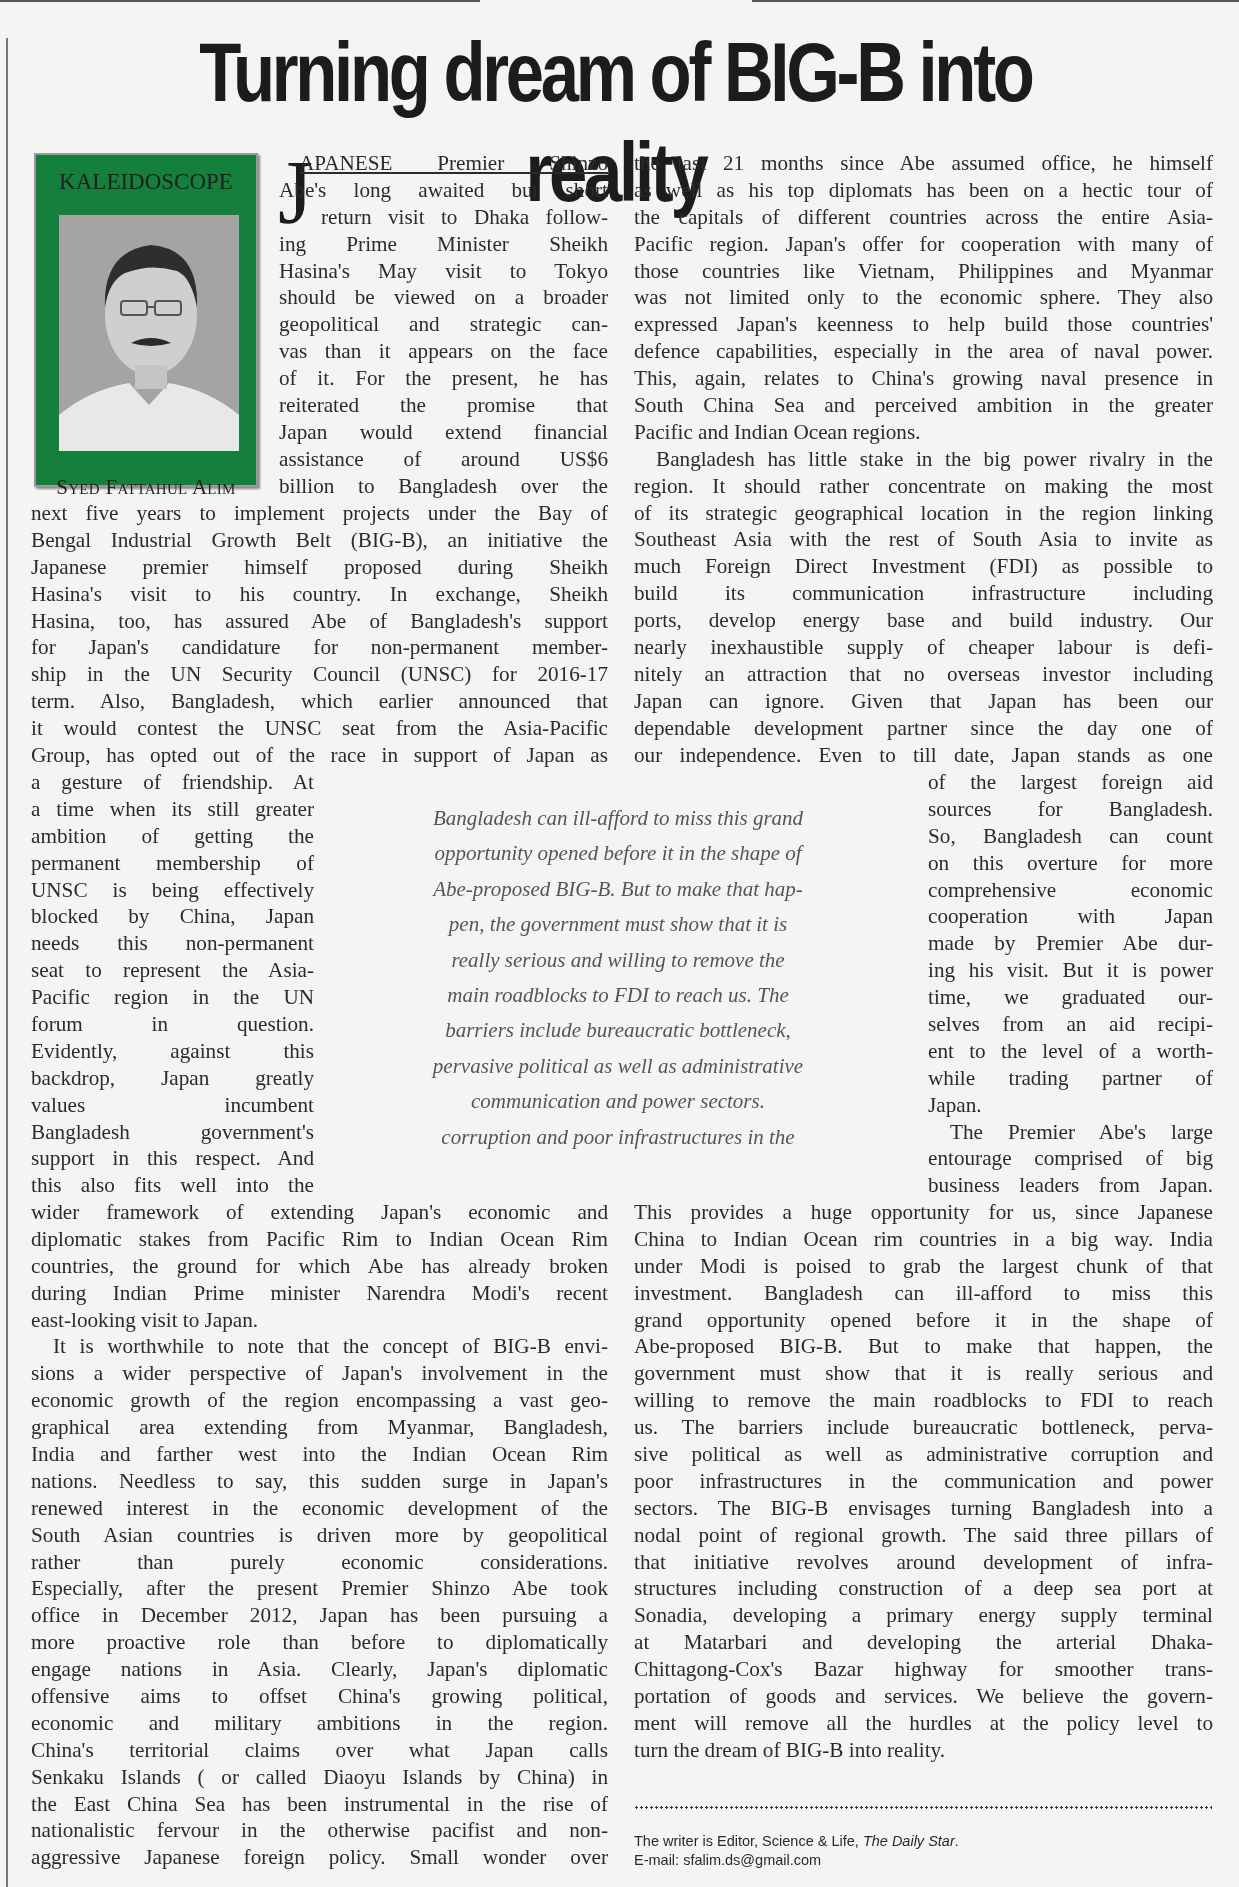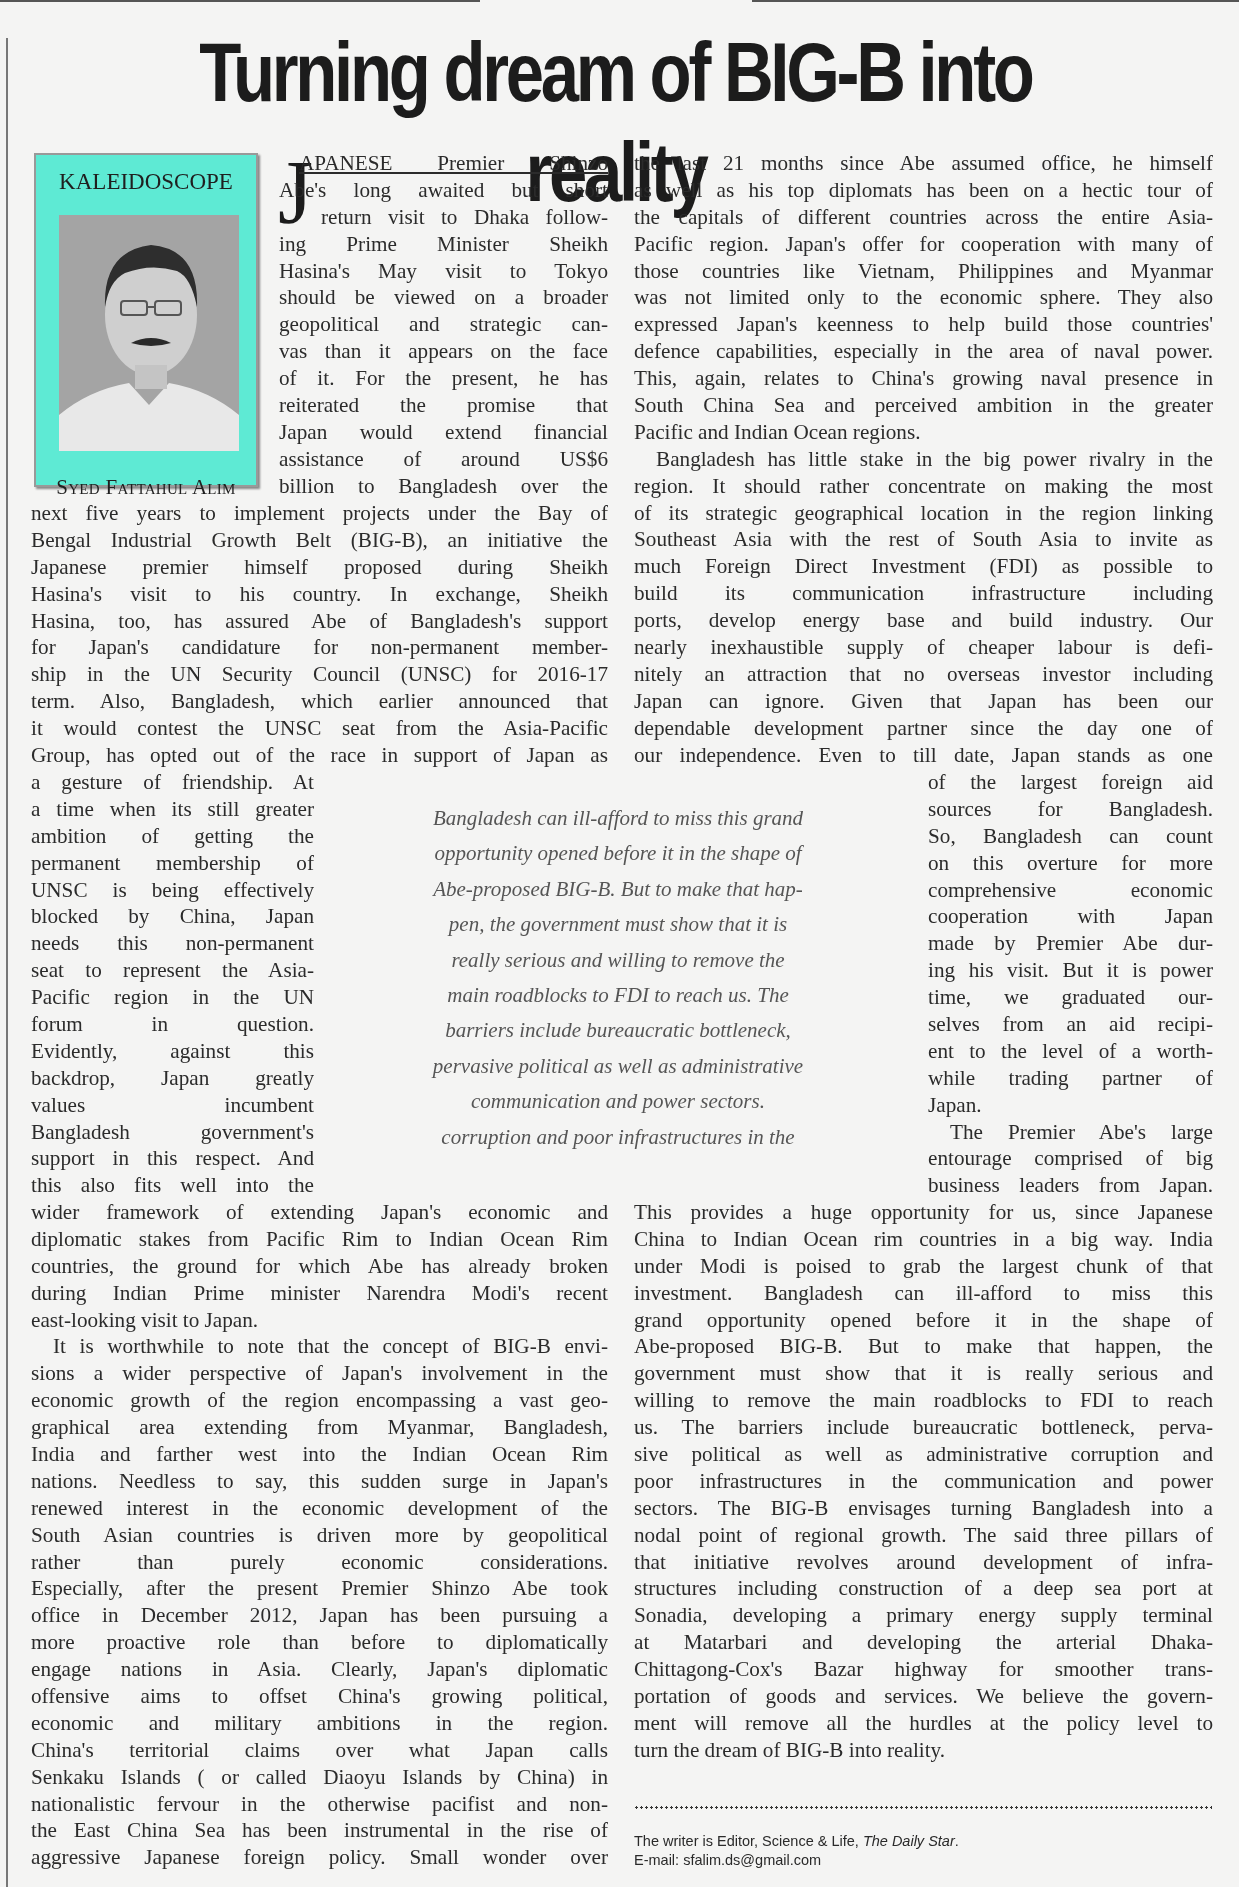"KALEIDOSCOPE" .kbox { background: #5eead4 -> #15803d }
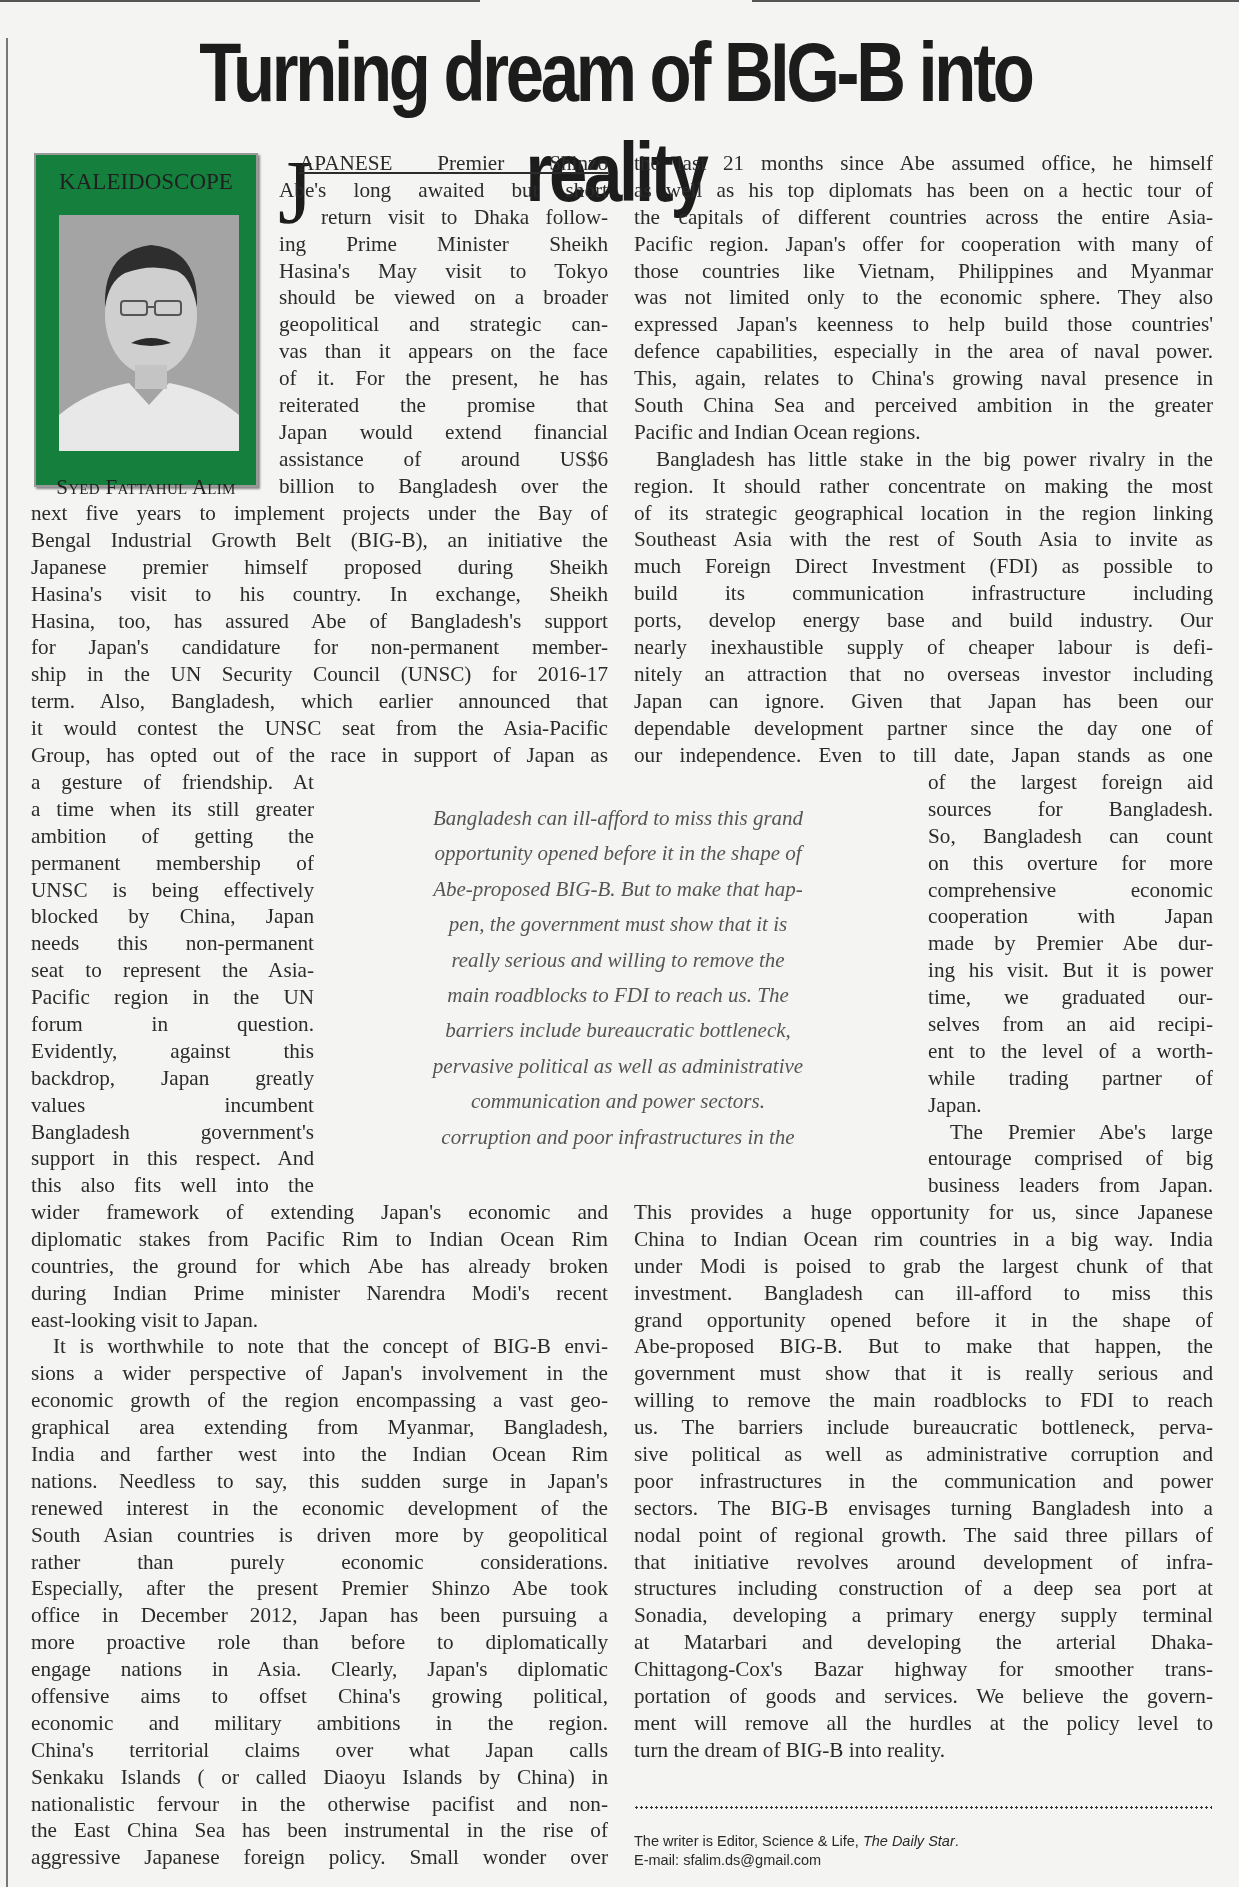"nationalistic fervour in the otherwise" span.ln { order: before "the East China Sea has" -> after "the East China Sea has" }
